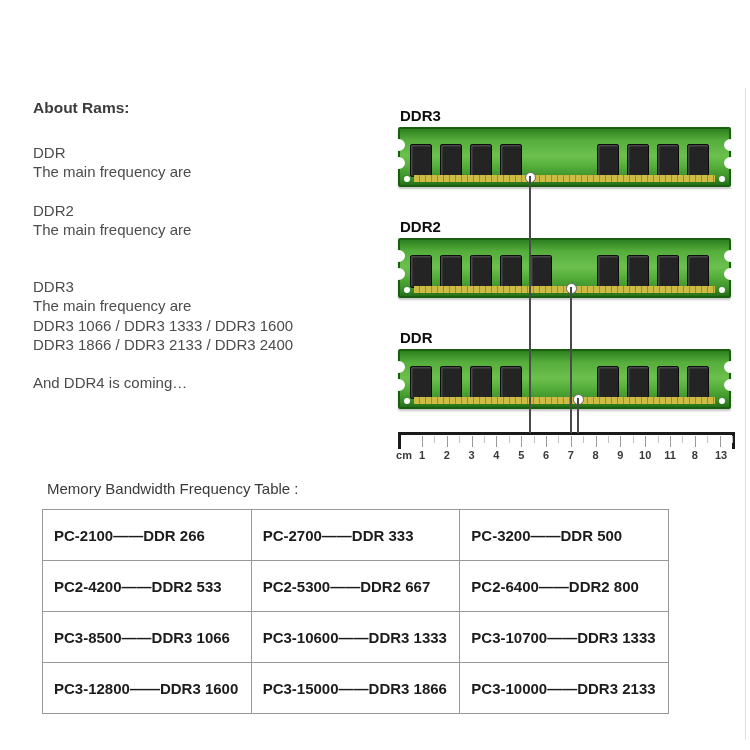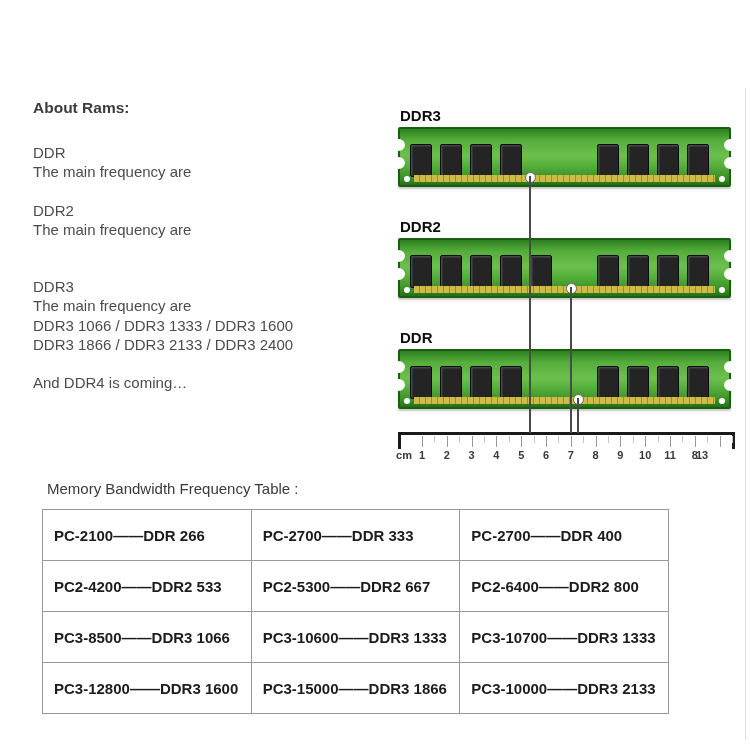"13" div.num { left: 292px -> 311px }
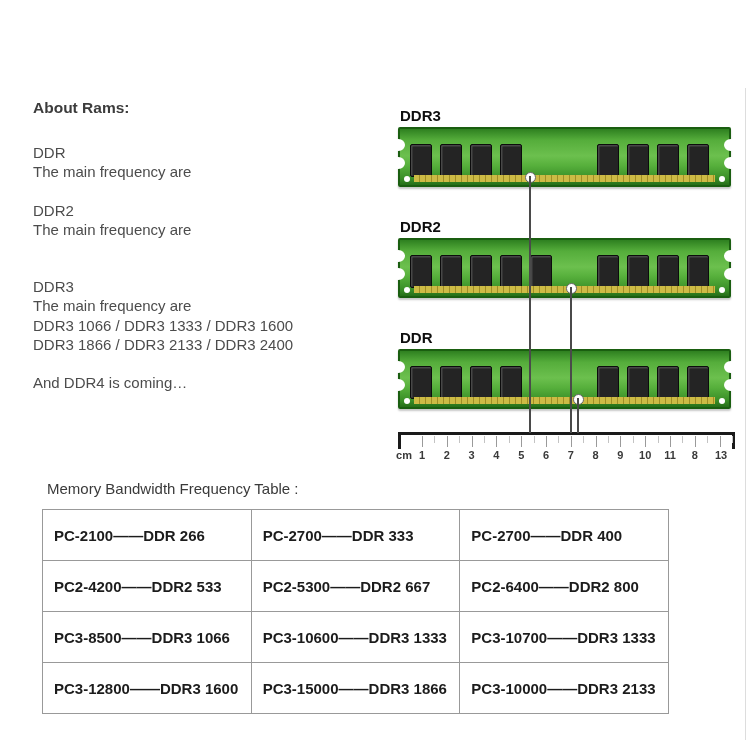"PC-2700——DDR 400" td { text: PC-2700——DDR 400 -> PC-3200——DDR 500 }
